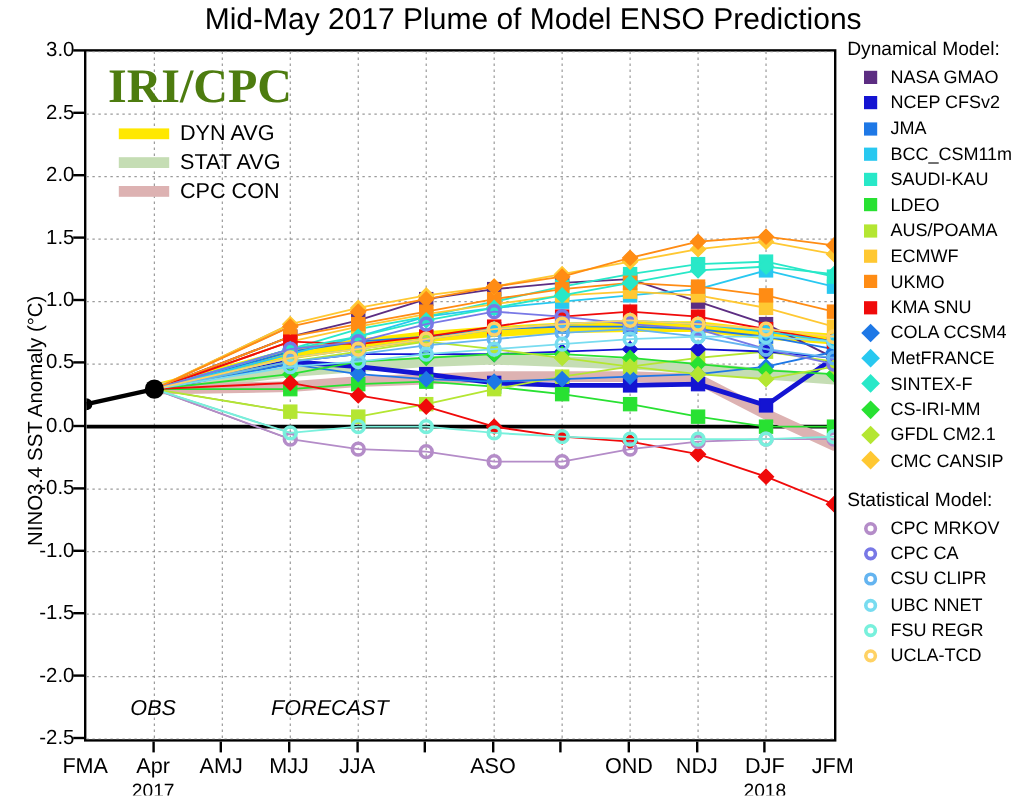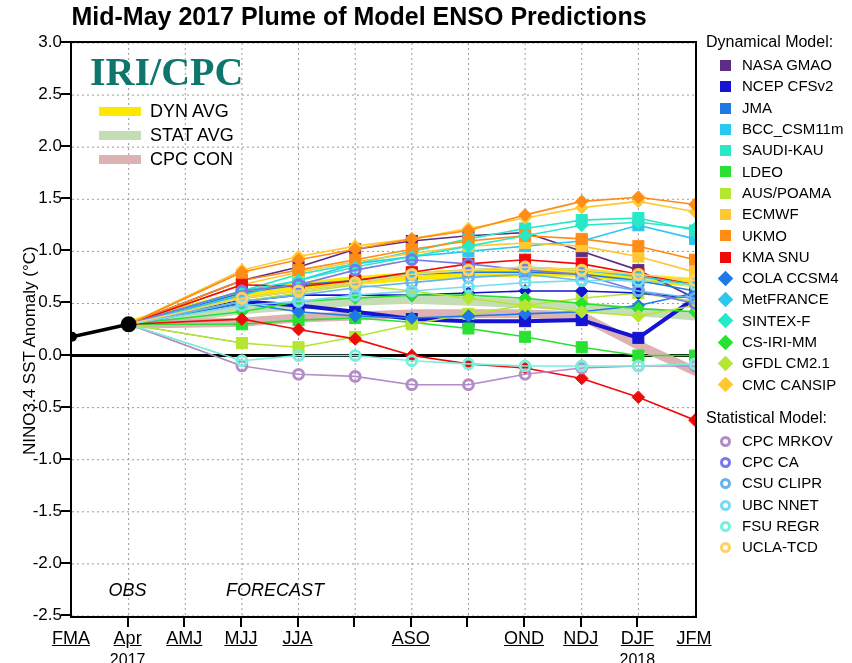"Mid-May 2017 Plume of Model" .title { font-weight: bold -> none; text-align: center -> right }
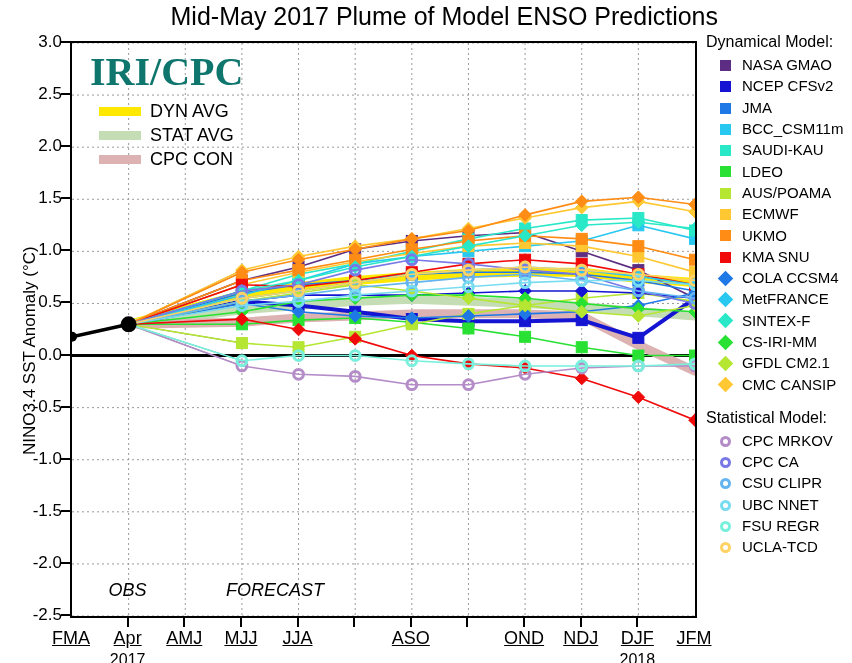"IRI/CPC" .wordmark { color: #0f766e -> #4d7c0f }
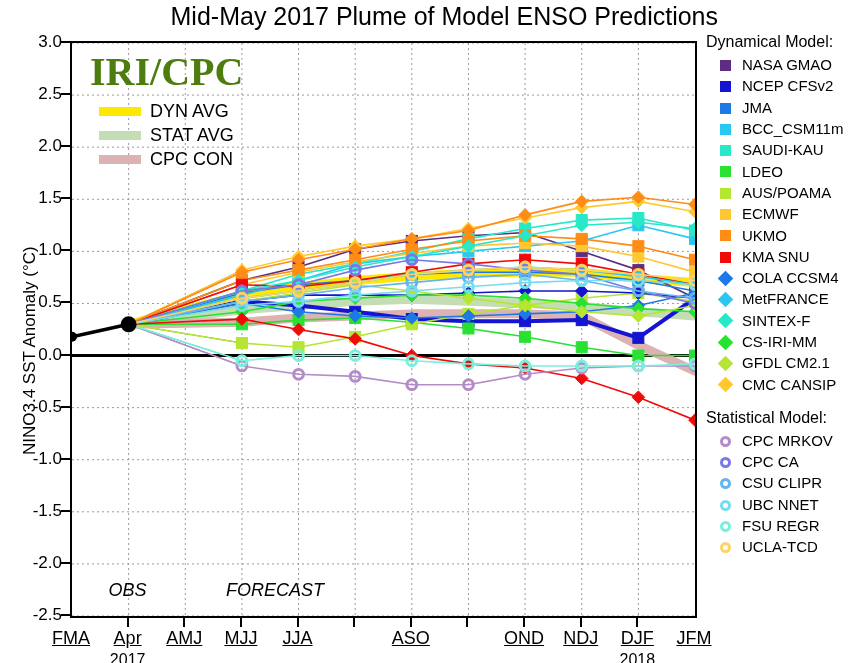"FMA" .xlab { text-decoration: underline -> none }
